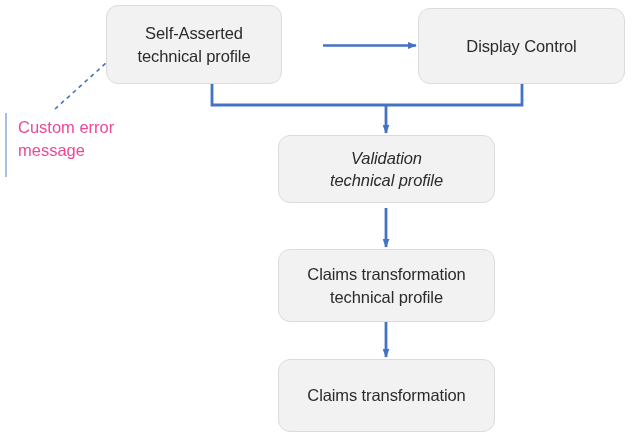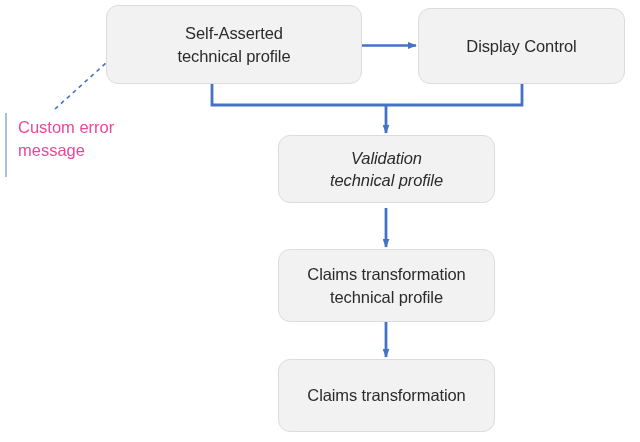"Self-Asserted" div.node { width: 256px -> 176px }
